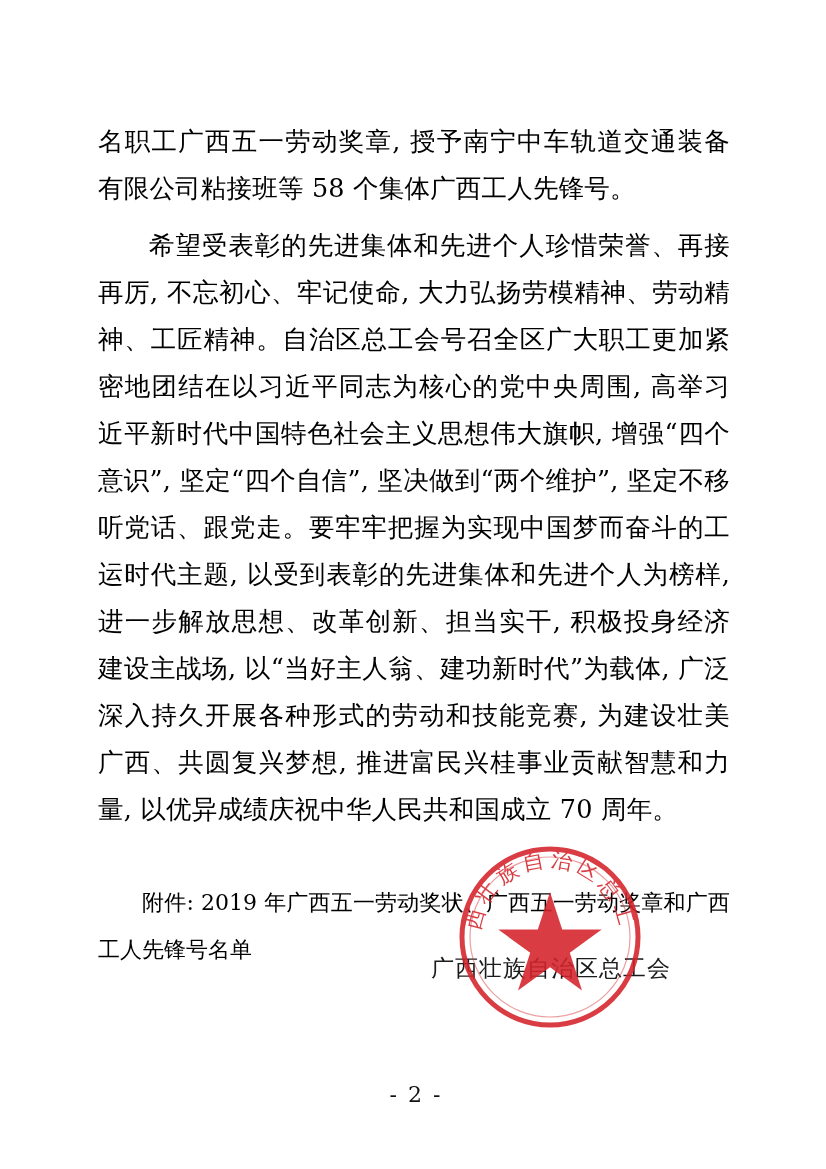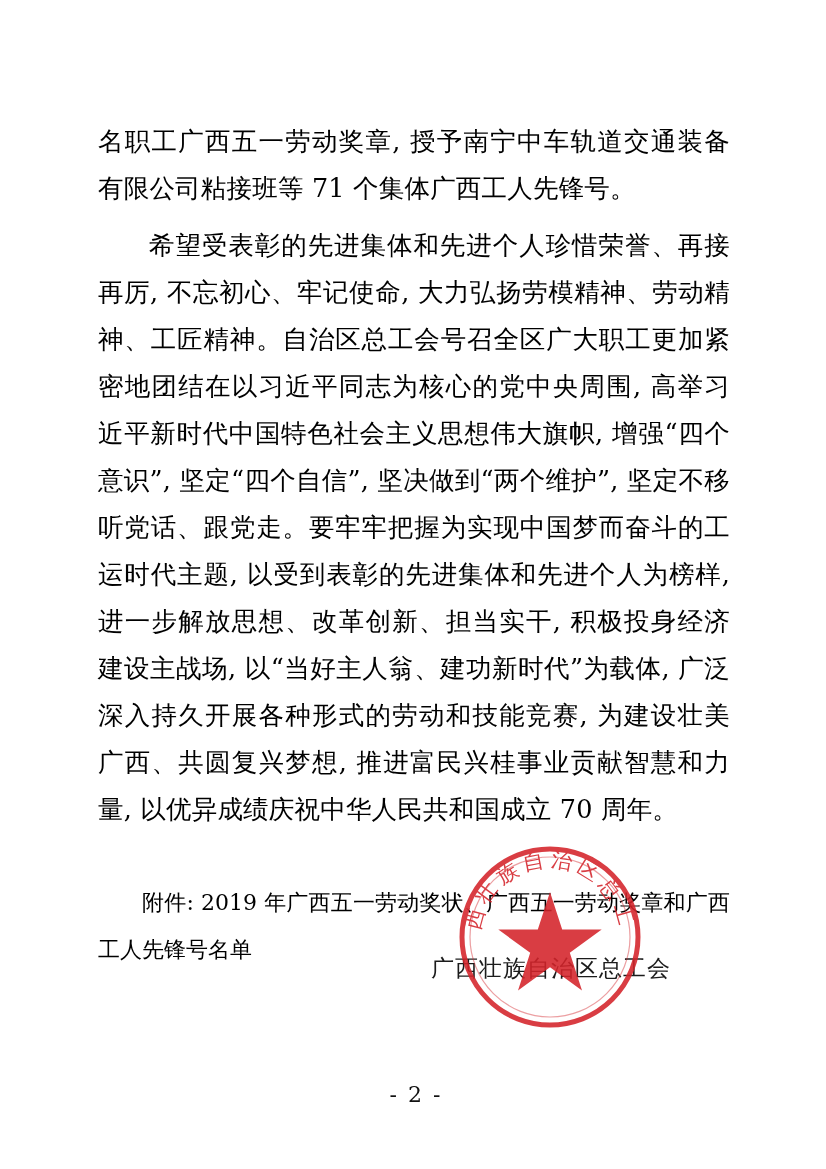"名职工广西五一劳动奖章, 授予南宁中车轨道交通装备有限公司粘接班等 71" p.para { text: 71 -> 58 }
